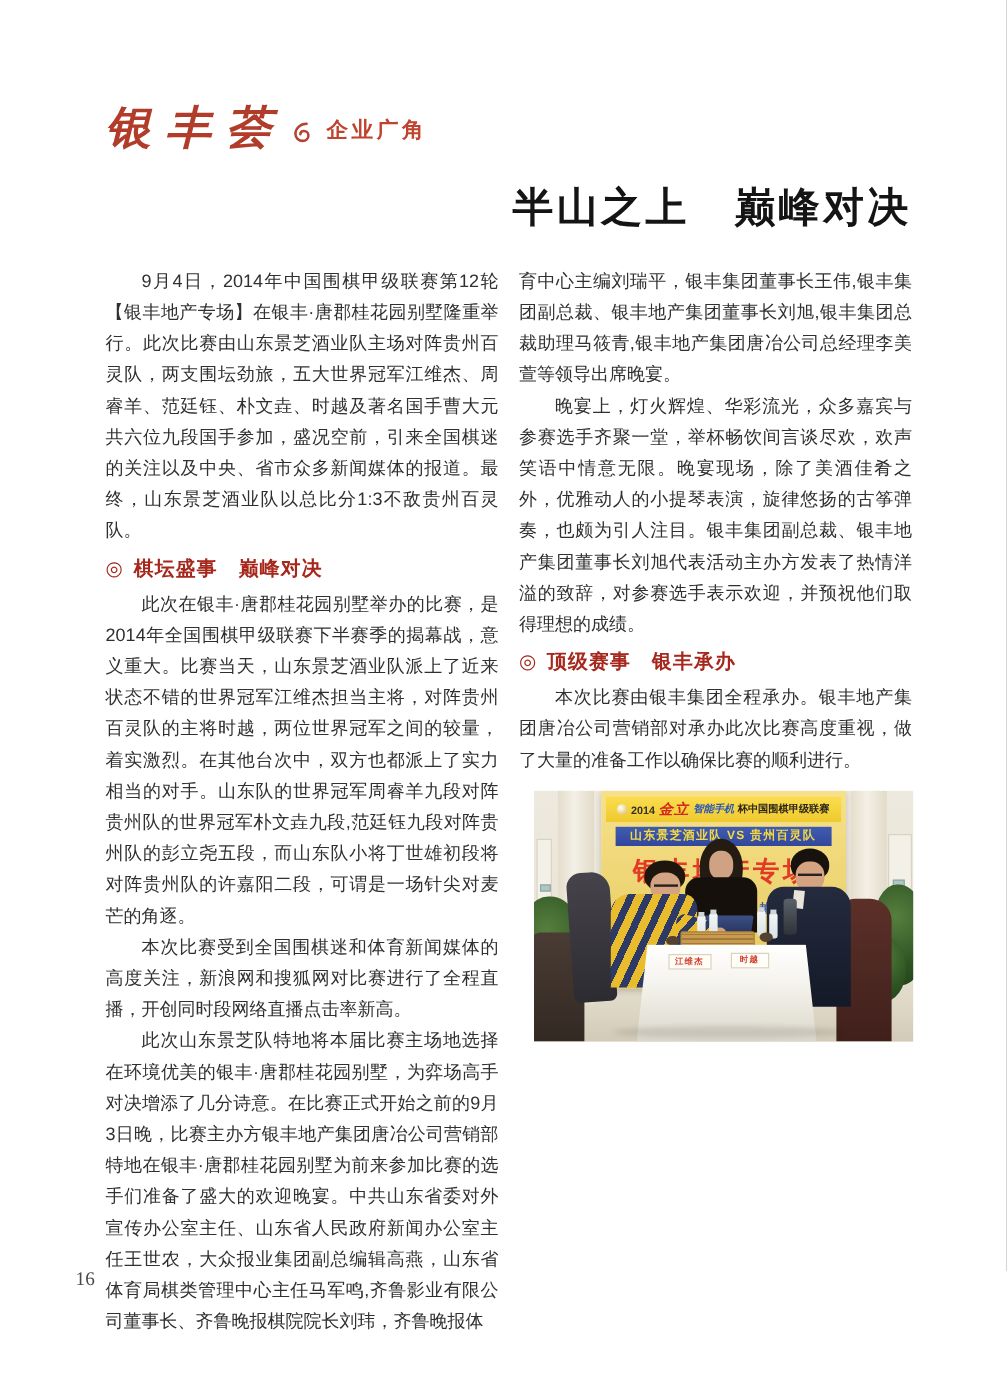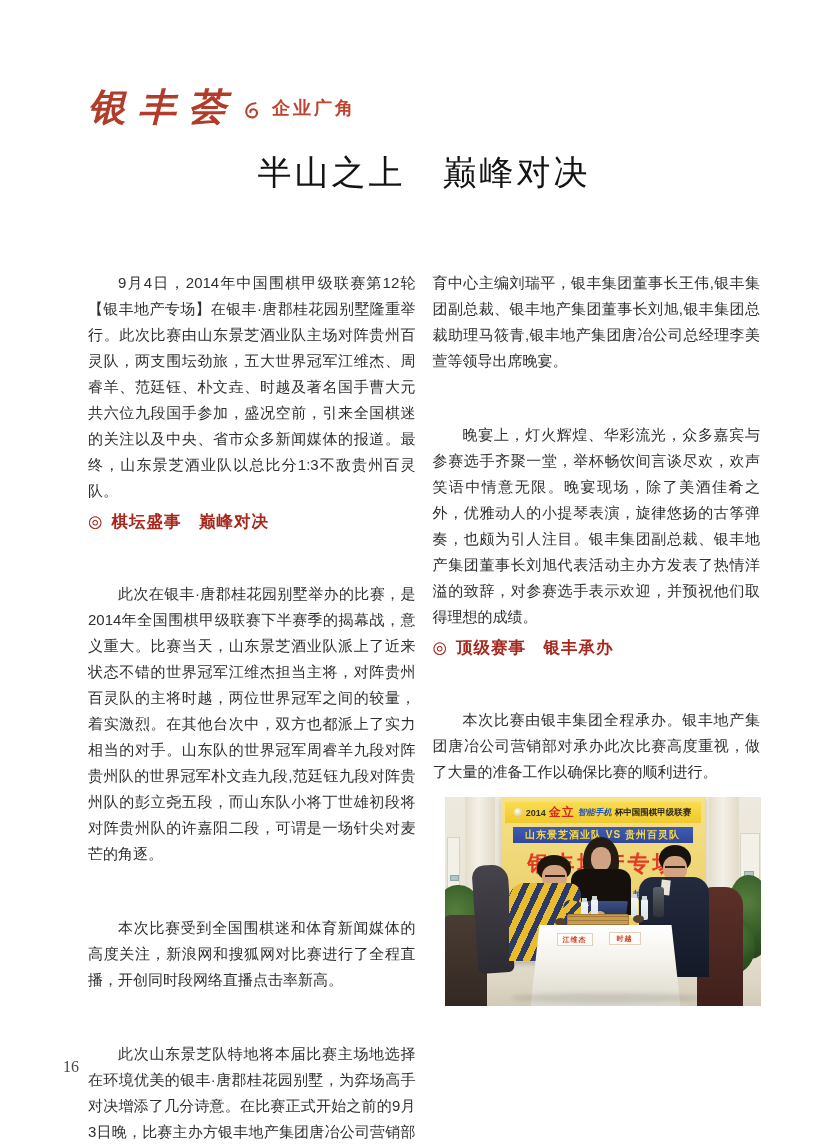"半山之上 巅峰对决" .article-title { font-weight: 400 -> 700; text-align: center -> right }
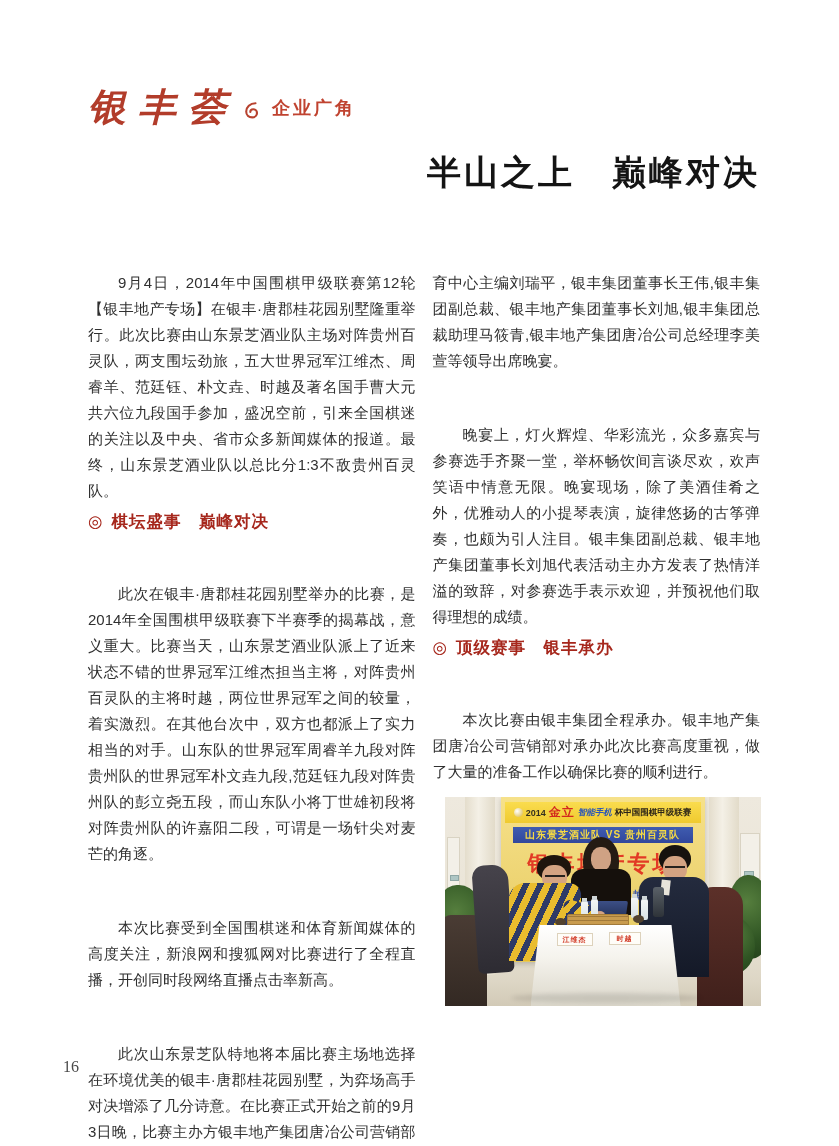"9月4日，2014年中国围棋甲级联赛第12轮【银丰地产专场】在银丰·唐郡桂花园别" .col p { margin-top: 48px -> none }
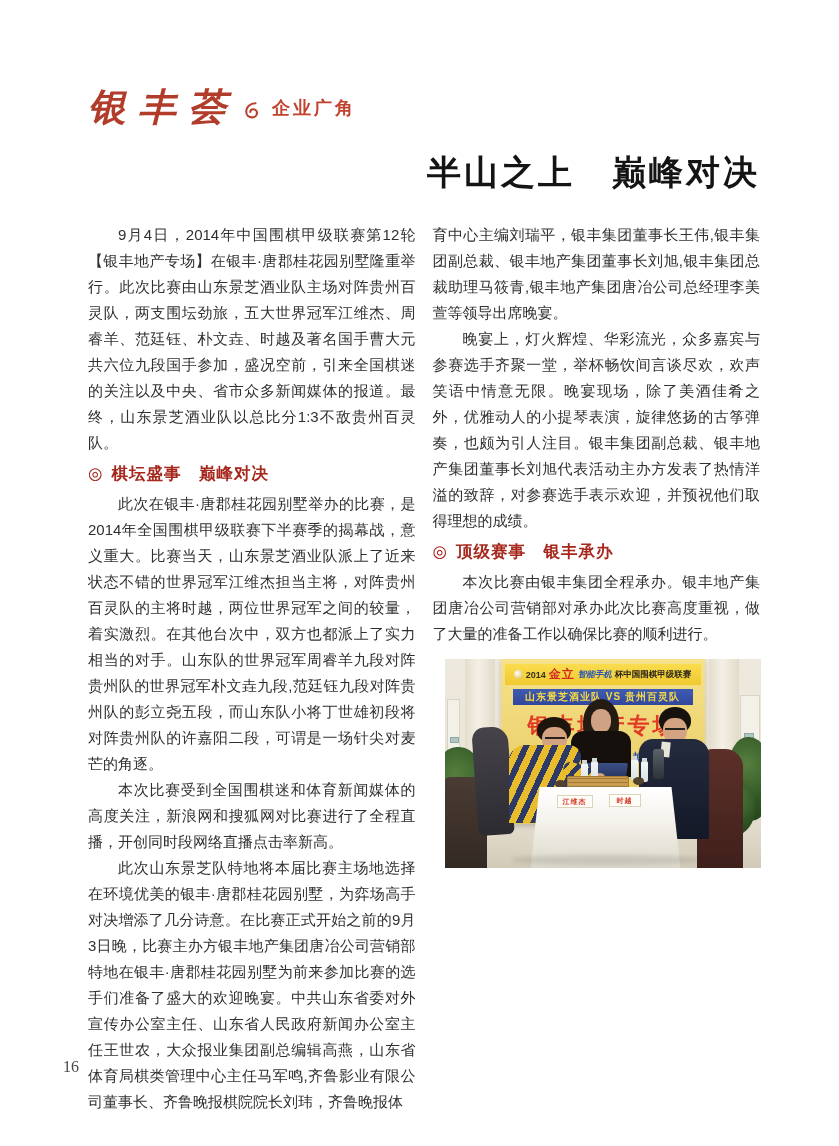"金立" .bt-brand { font-style: none -> italic }
